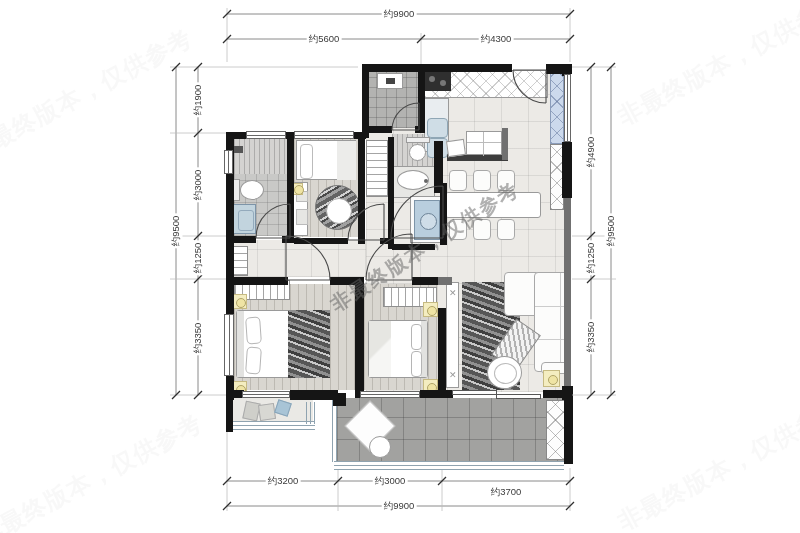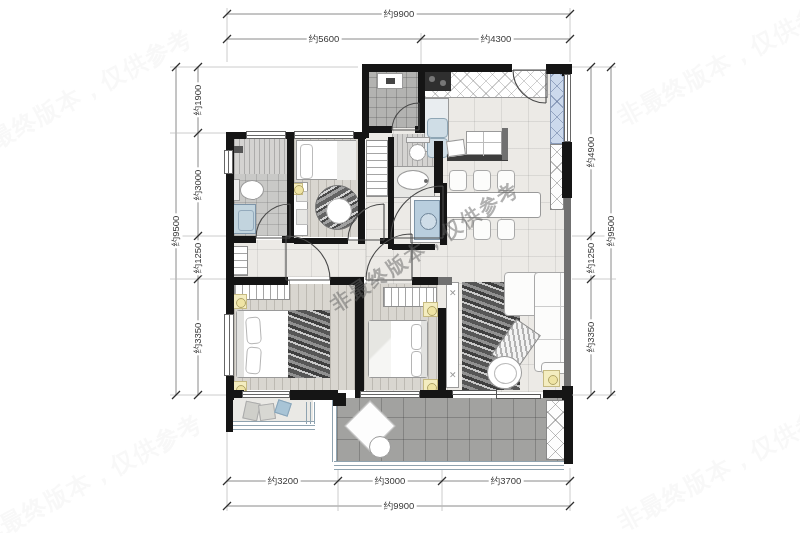"约3700" span.dim { top: 481px -> 492px }
